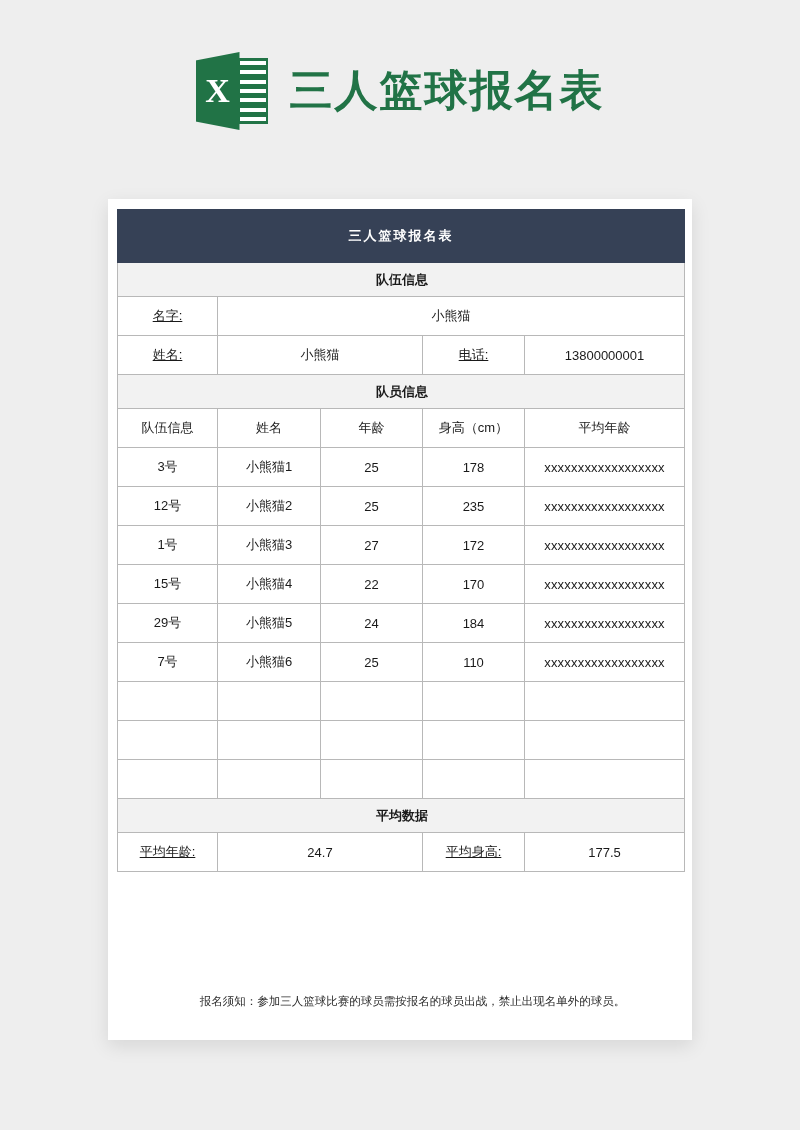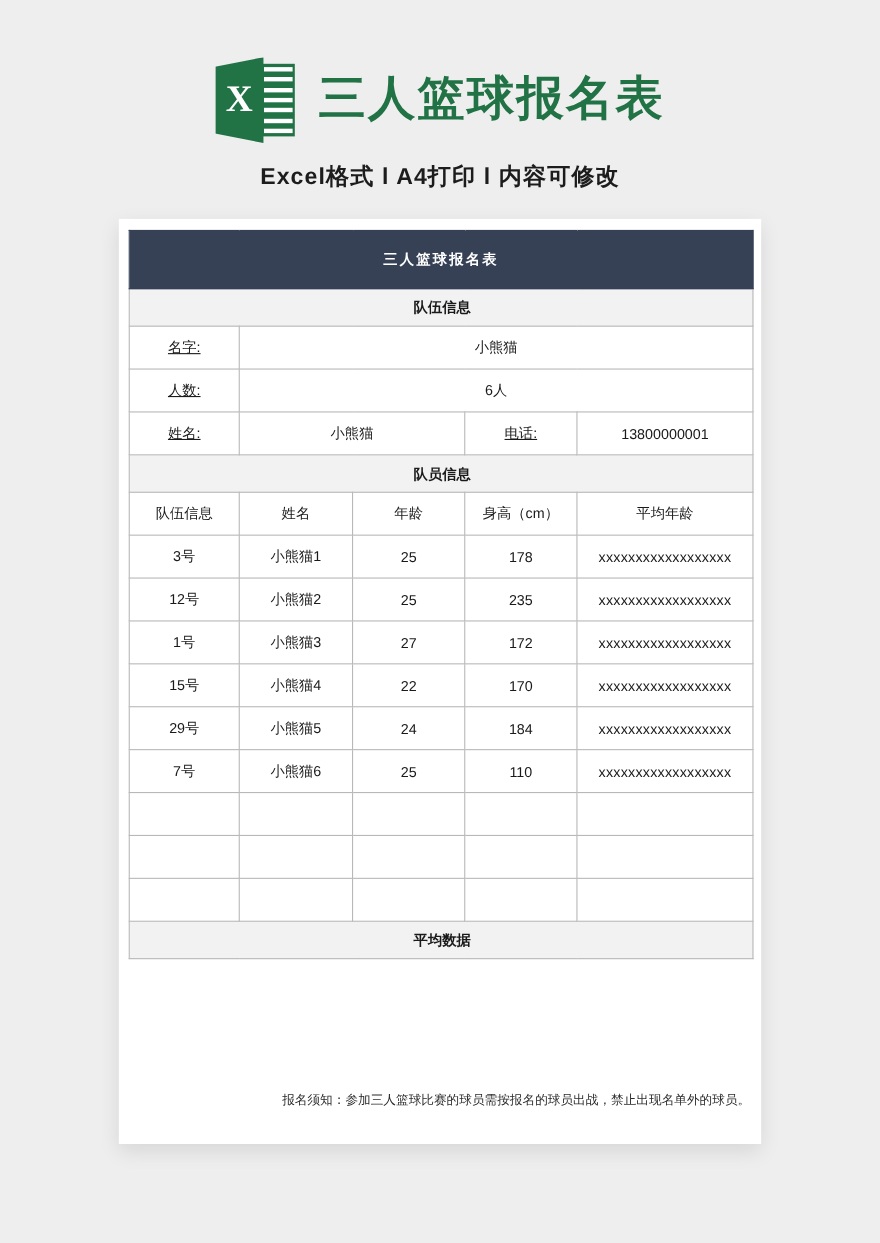"Excel格式 l A4打印 l 内容可修改" div.promo-sub { html: <div>Excel格式 l A4打印 l 内容可修改</div> -> none }
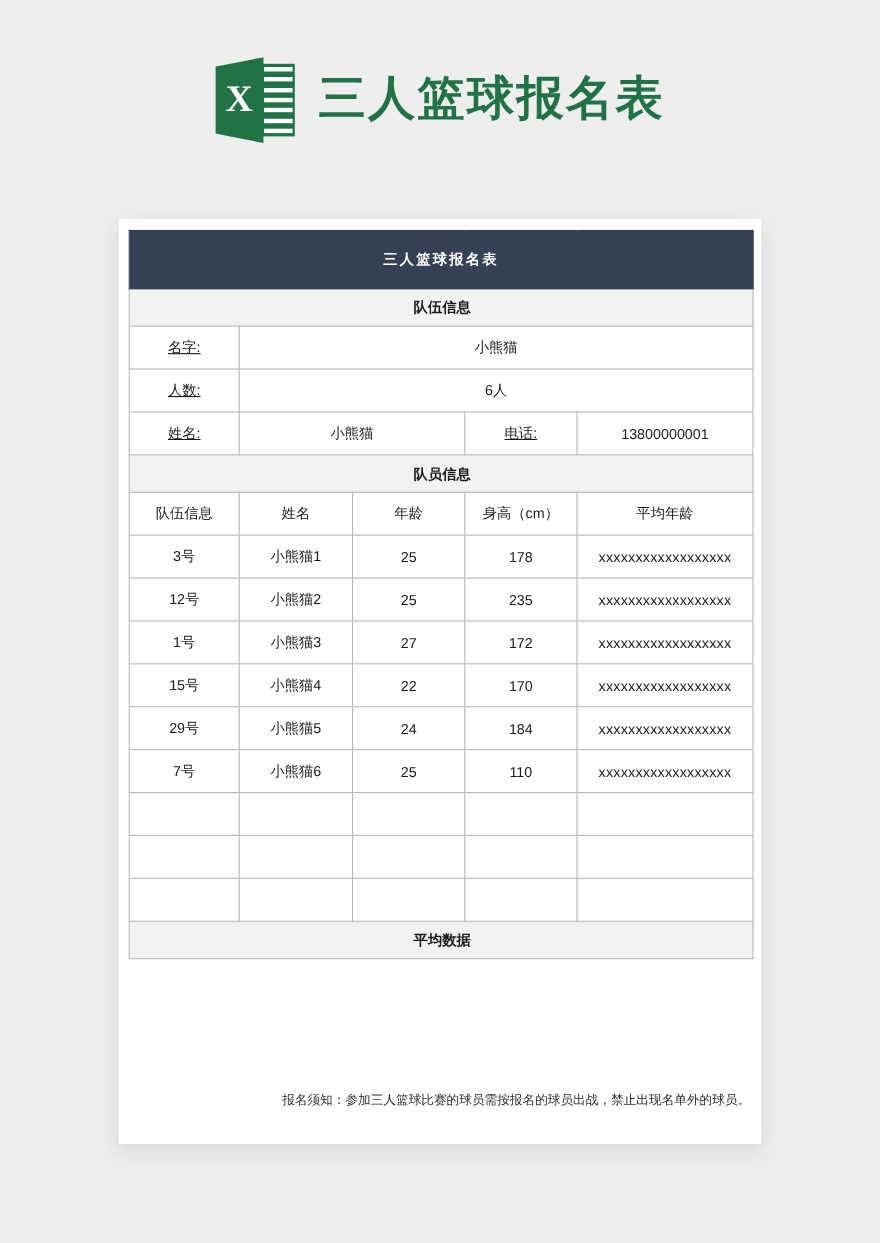"人数:" tr { html: <tr> <td>人数:</td> <td>6人</td> </tr> -> none }
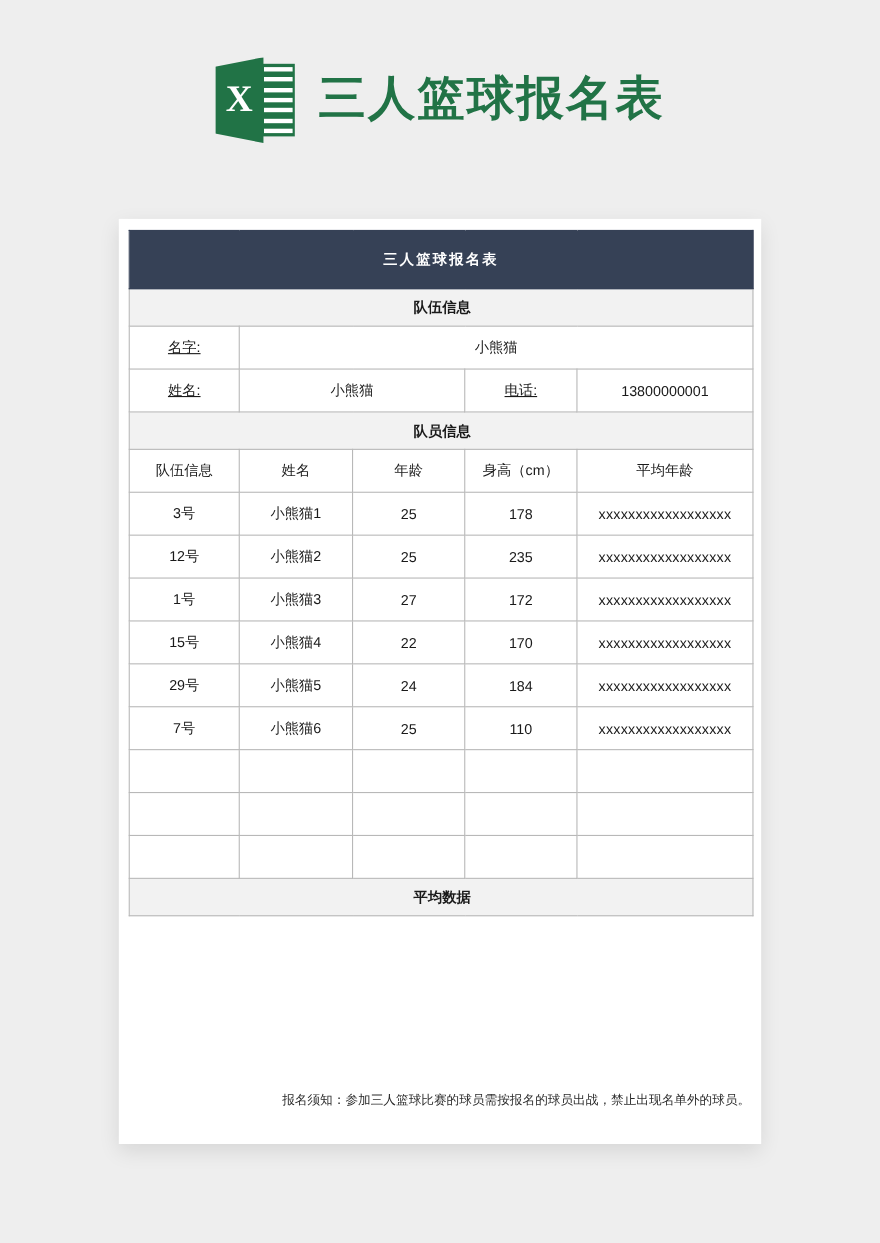"平均年龄:" tr { html: none -> <tr> <td>平均年龄:</td> <td>24.7</td> <td>平均身高:</td> <td>177.5</td> </tr> }
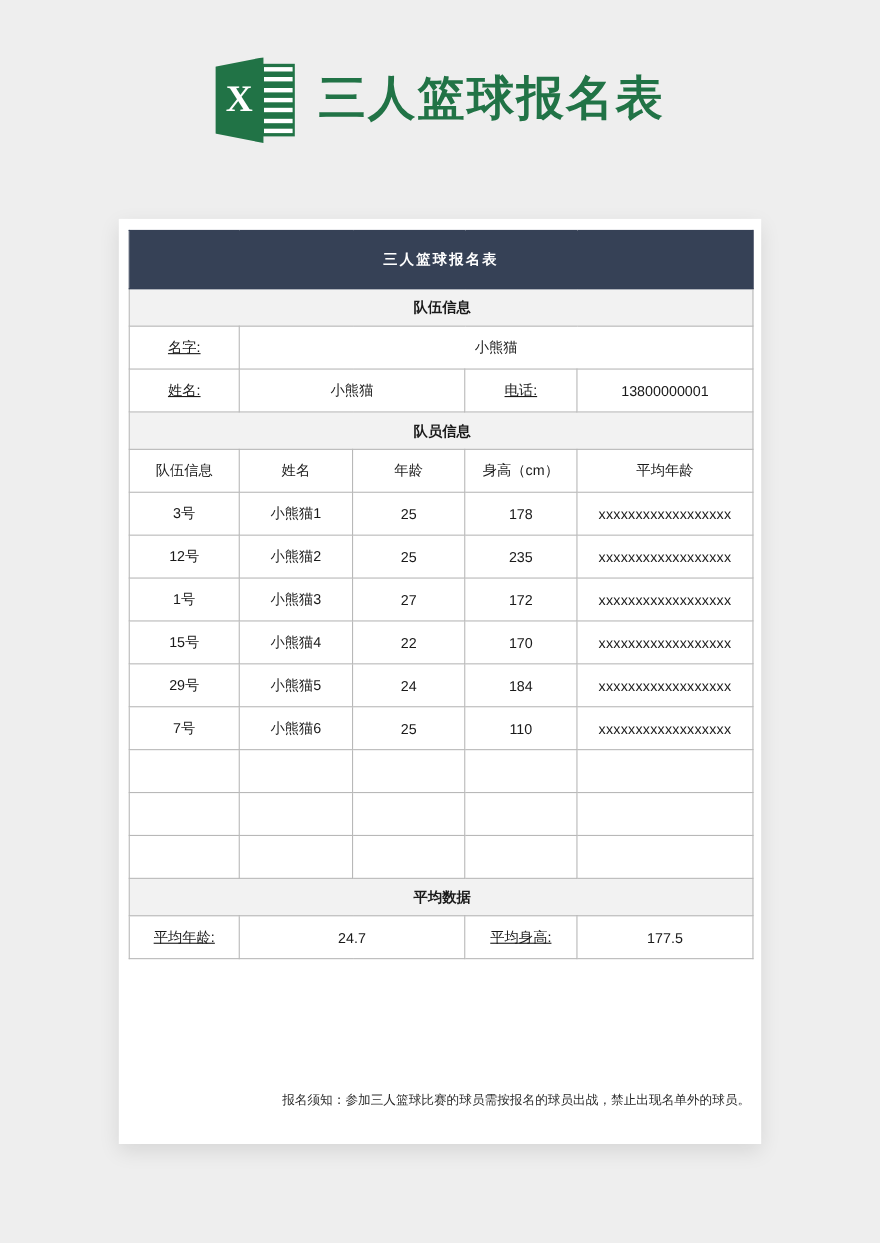"报名须知：参加三人篮球比赛的球员需按报名的球员出战，禁止出现名单外的球员。" .footnote { left: 7px -> 21px; text-align: right -> center }
